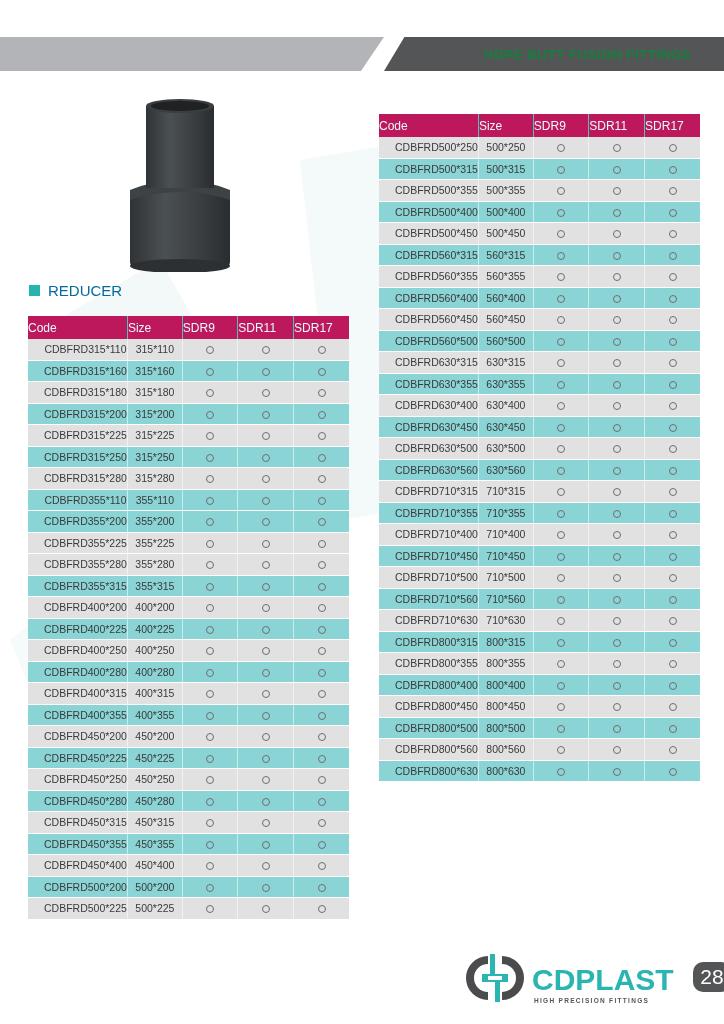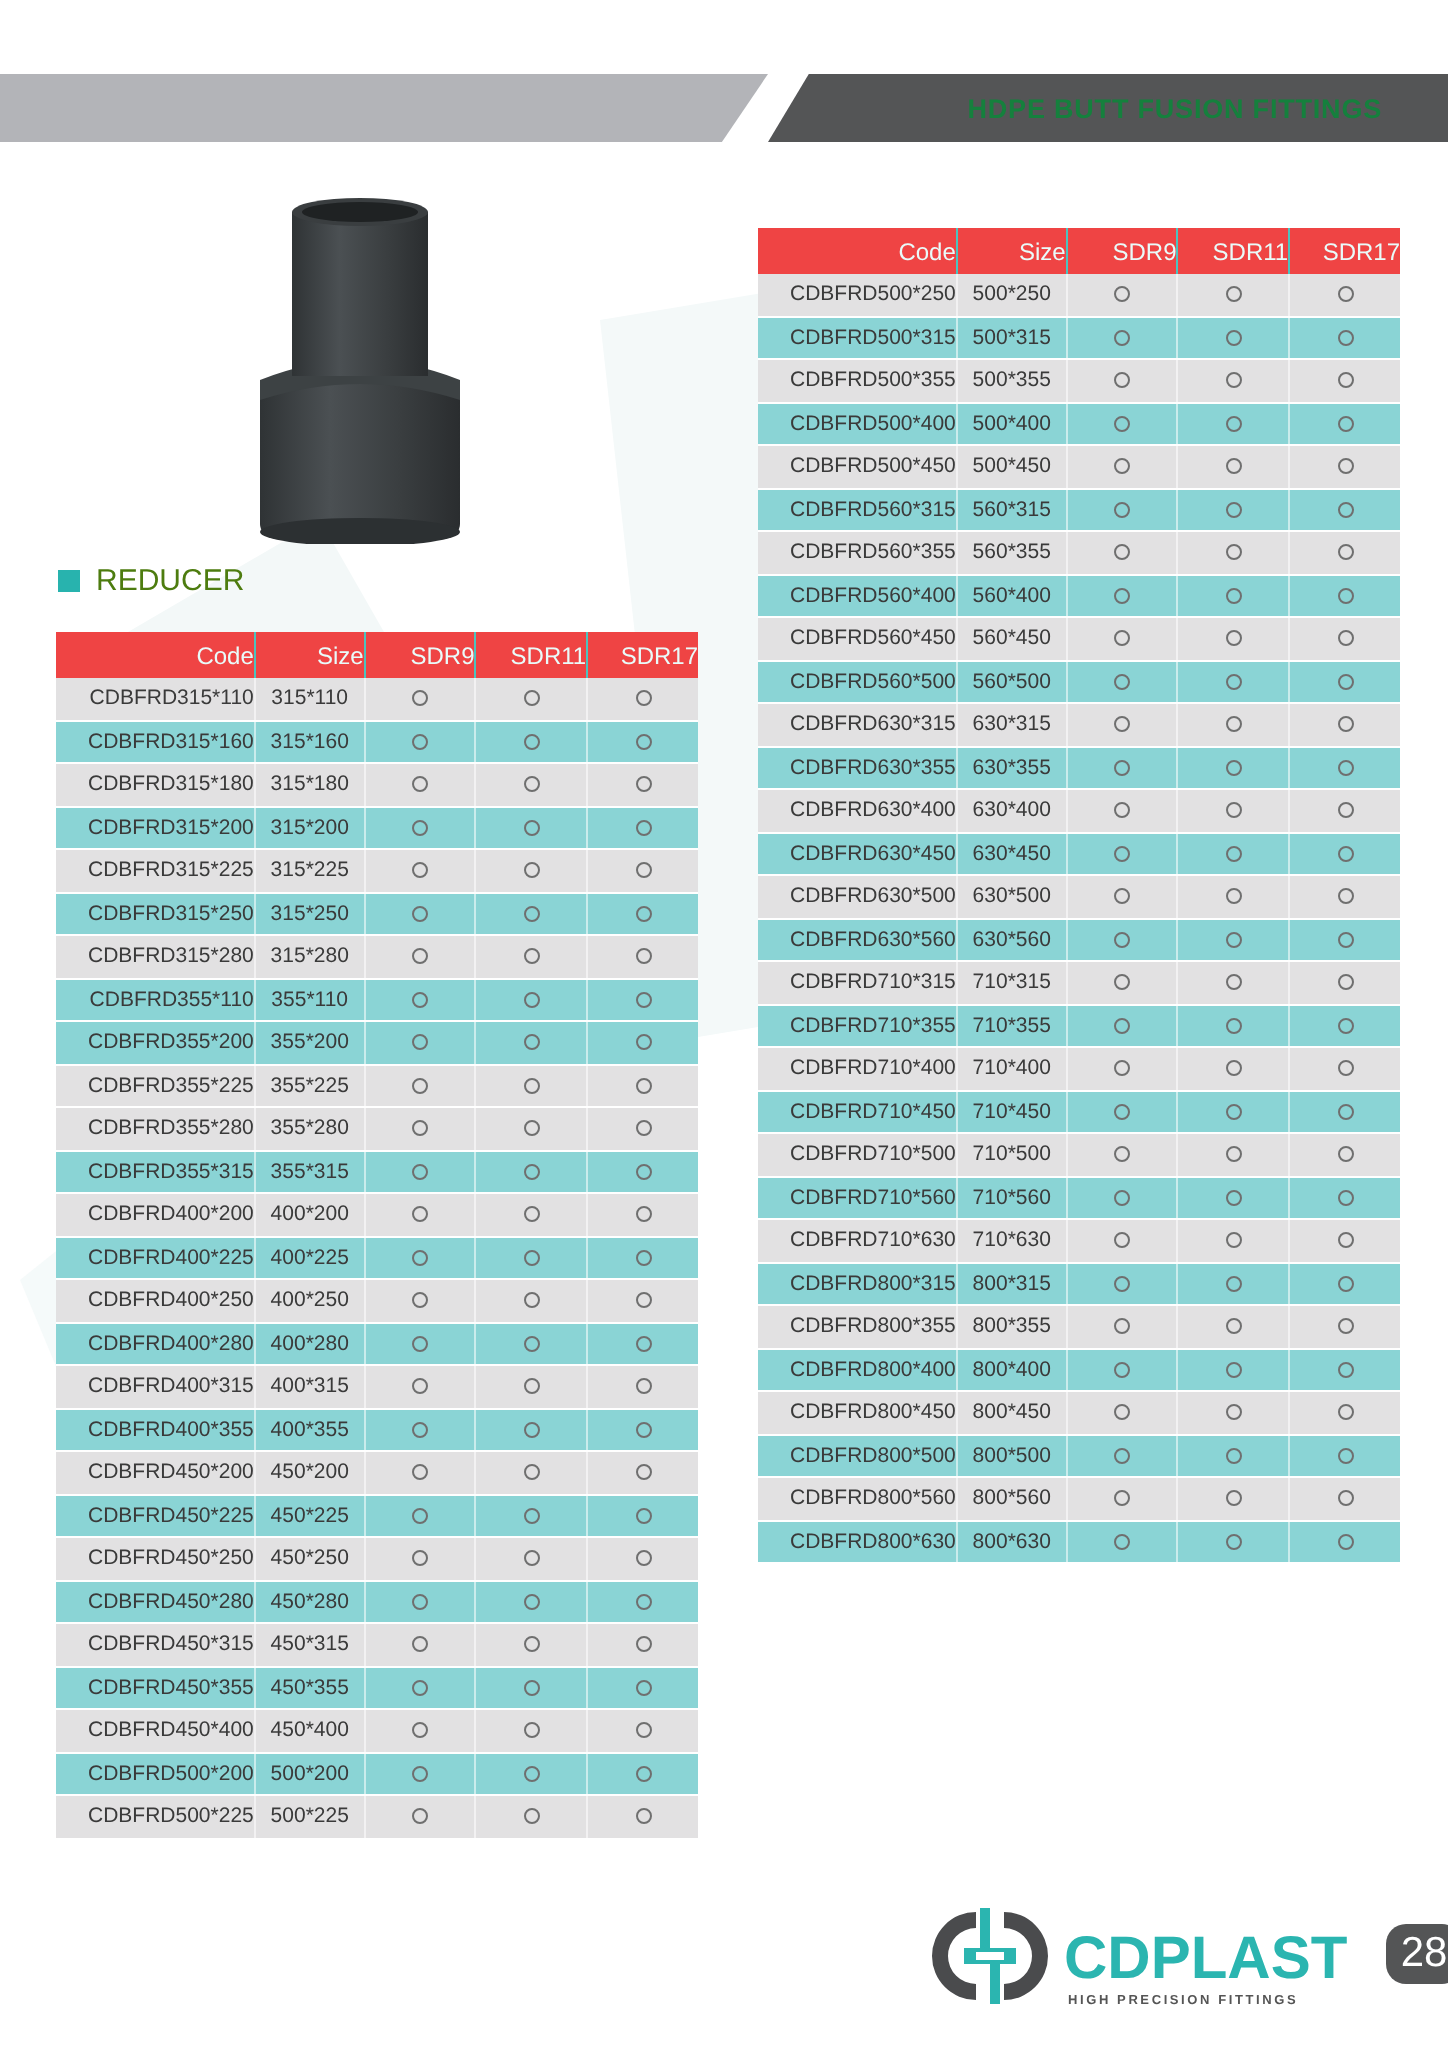"Code" table.spec th { background: #ef4444 -> #be185d; text-align: right -> left }
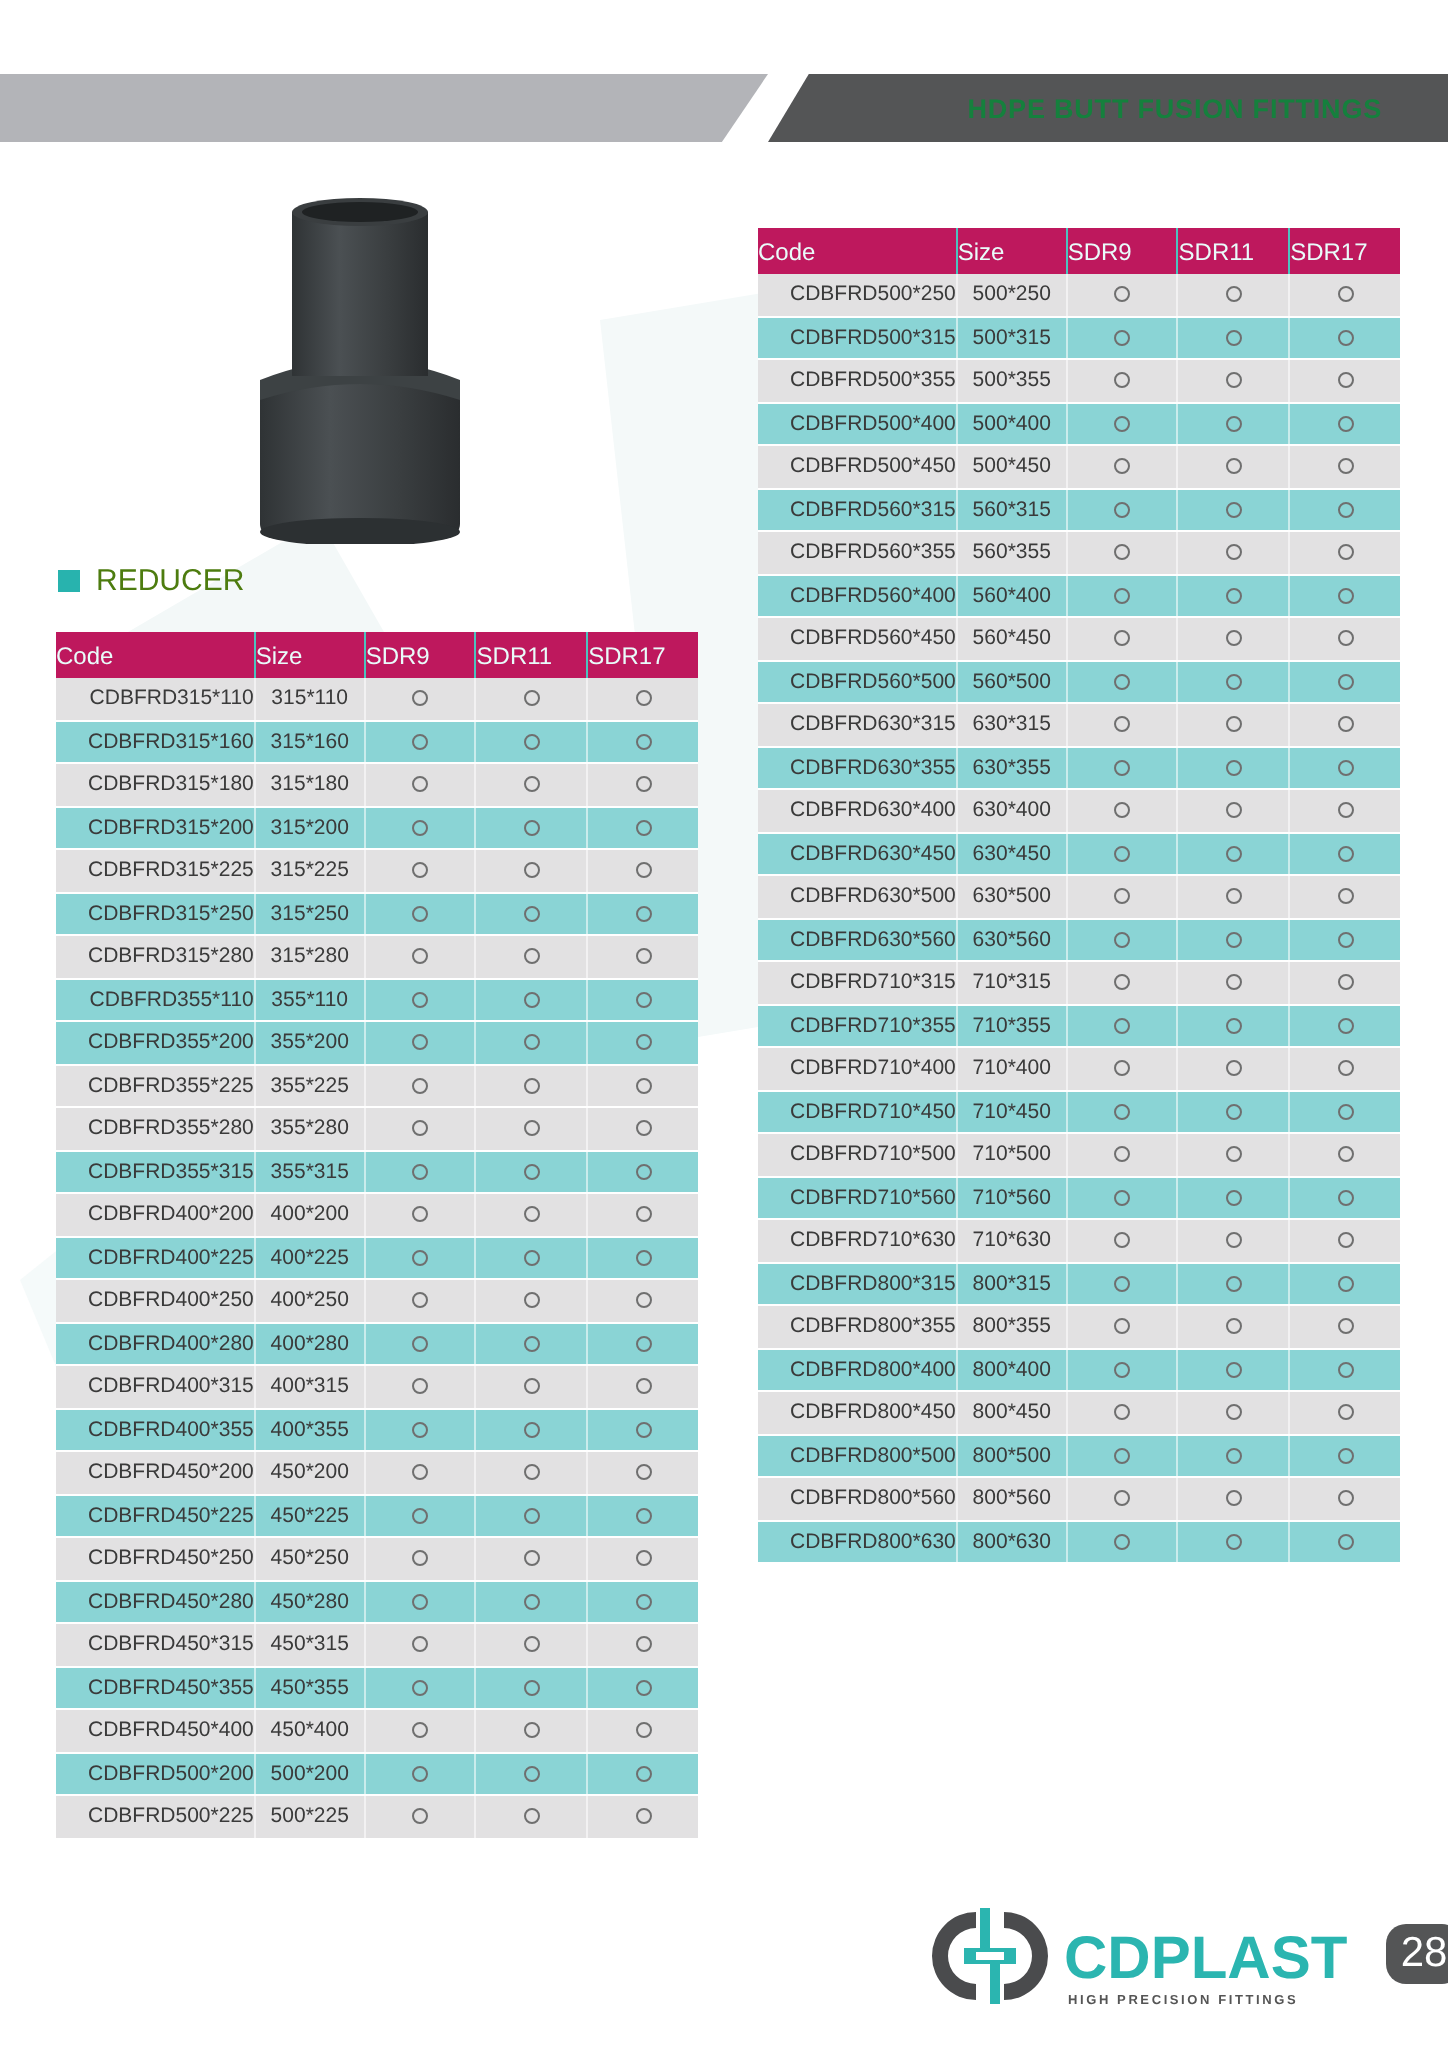"CDBFRD500*250" table.spec td.code { text-align: right -> center }
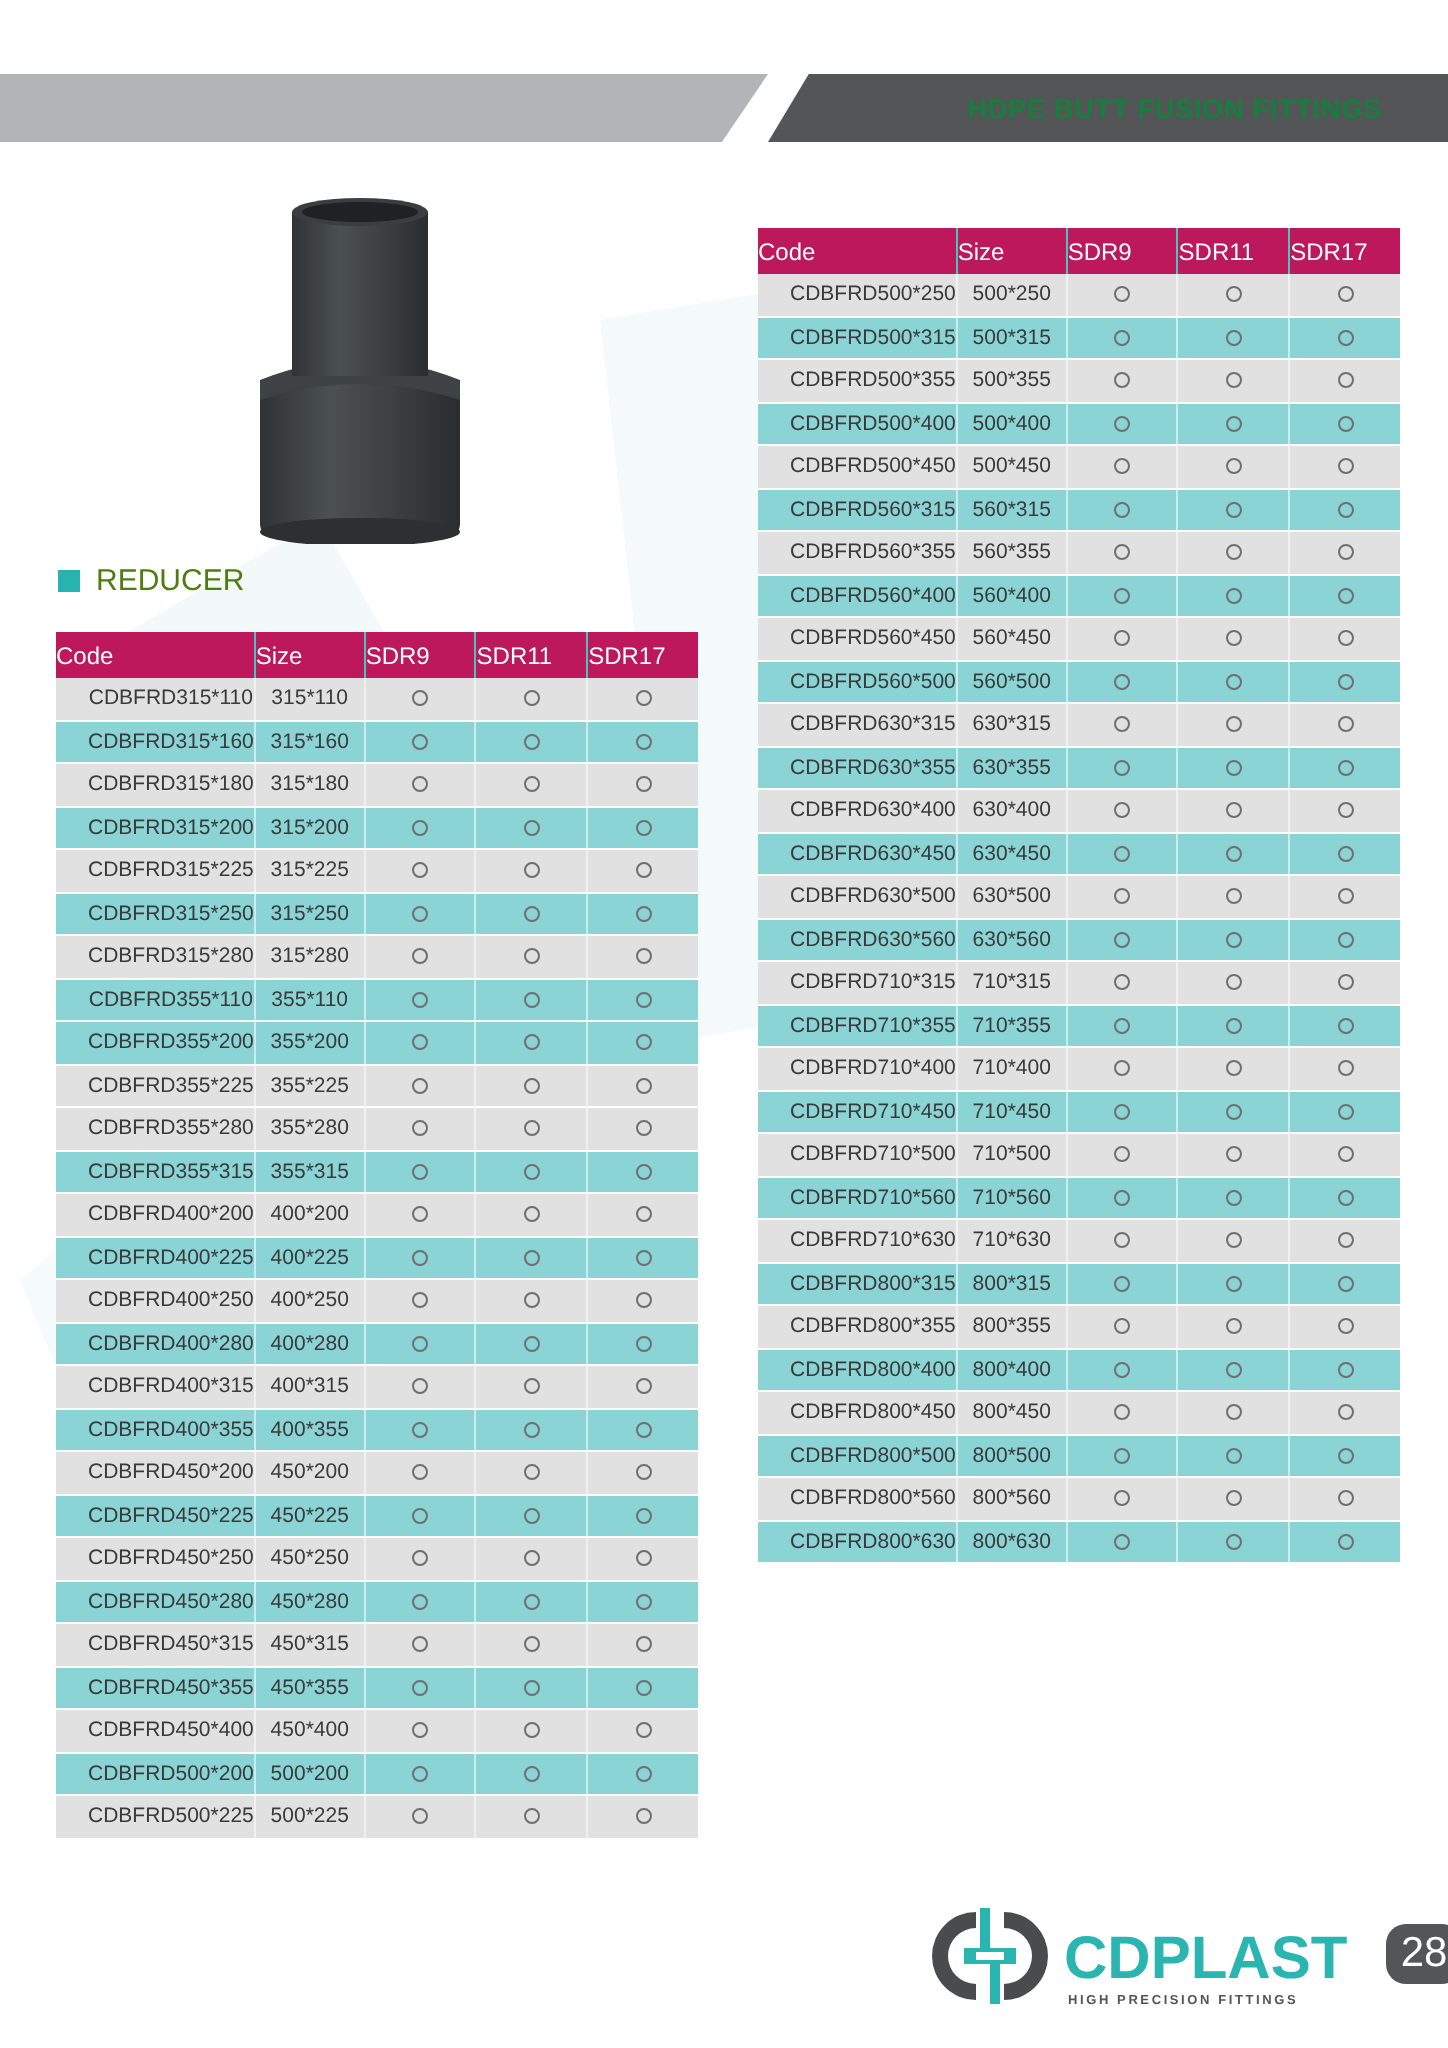"REDUCER" .section-title { color: #4d7c0f -> #0369a1 }
